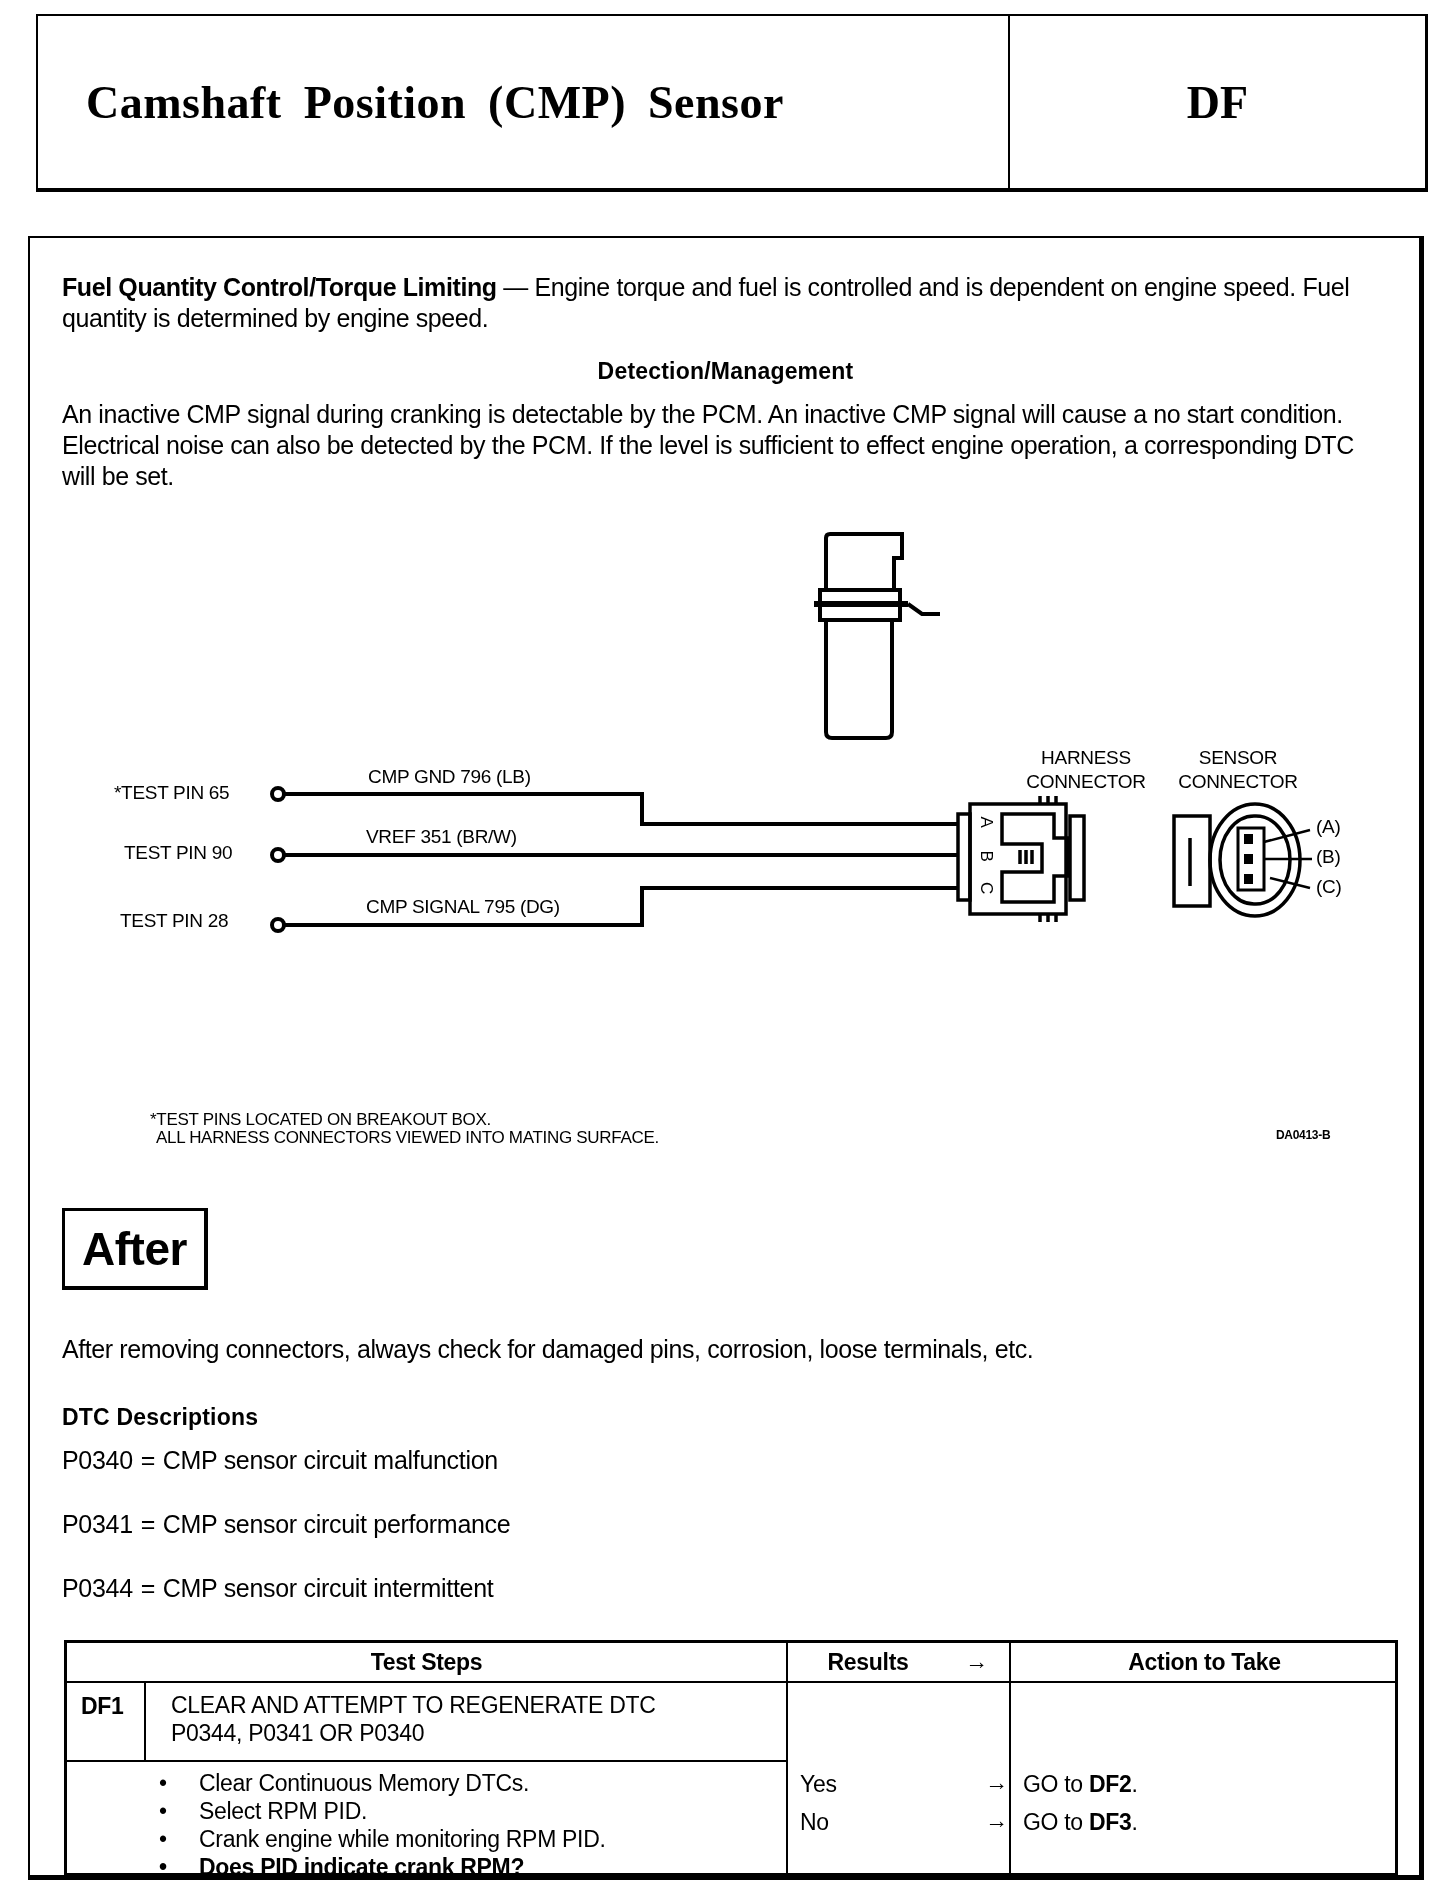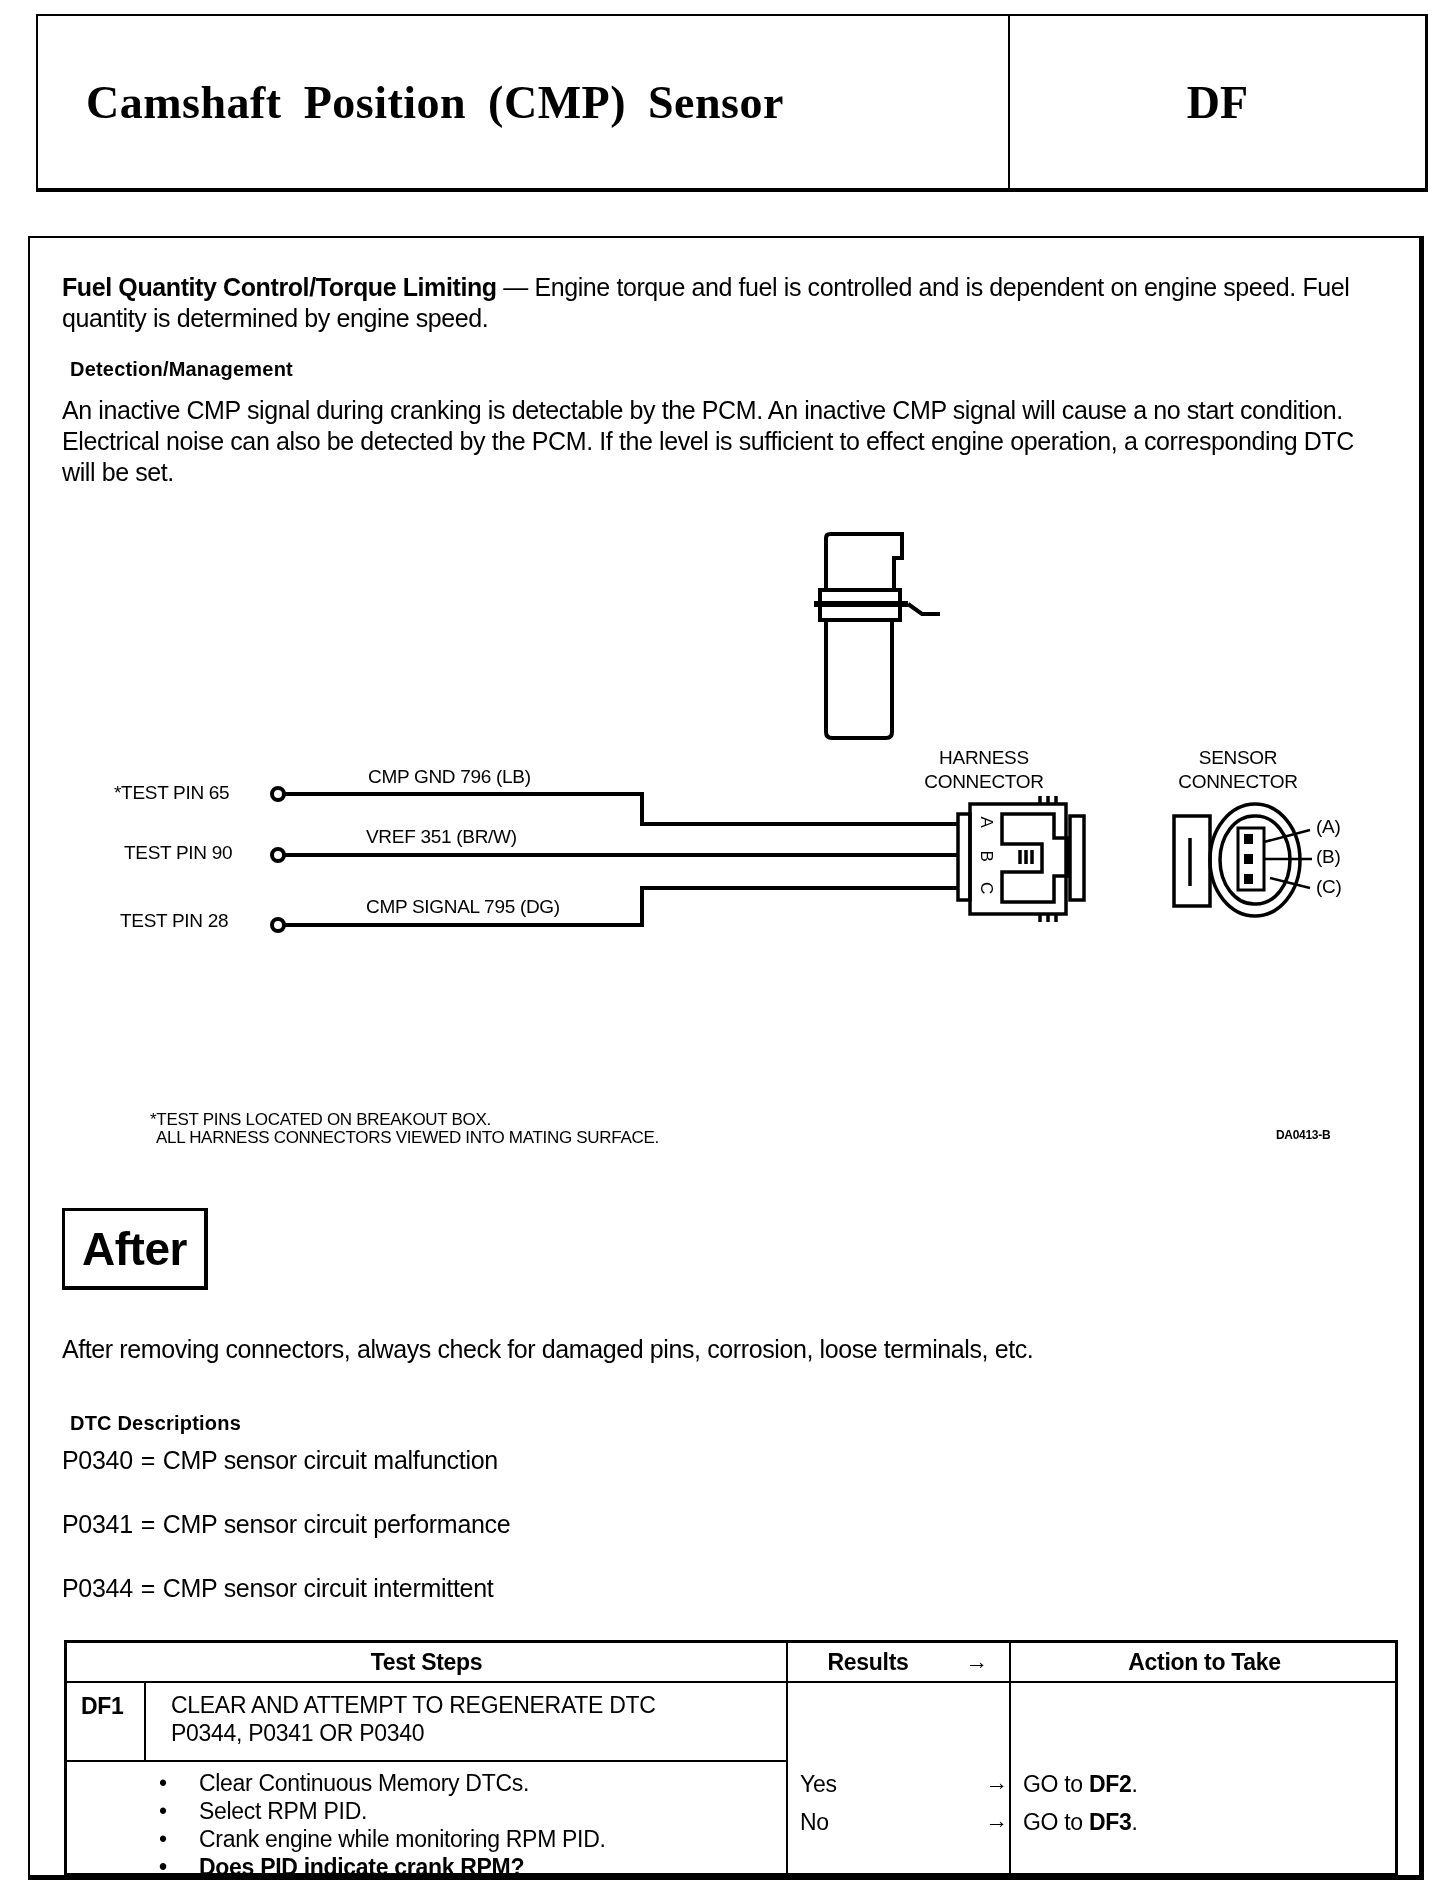"Detection/Management" .subhead { font-size: 20px -> 23px; margin: 8px -> 0; text-align: none -> center }
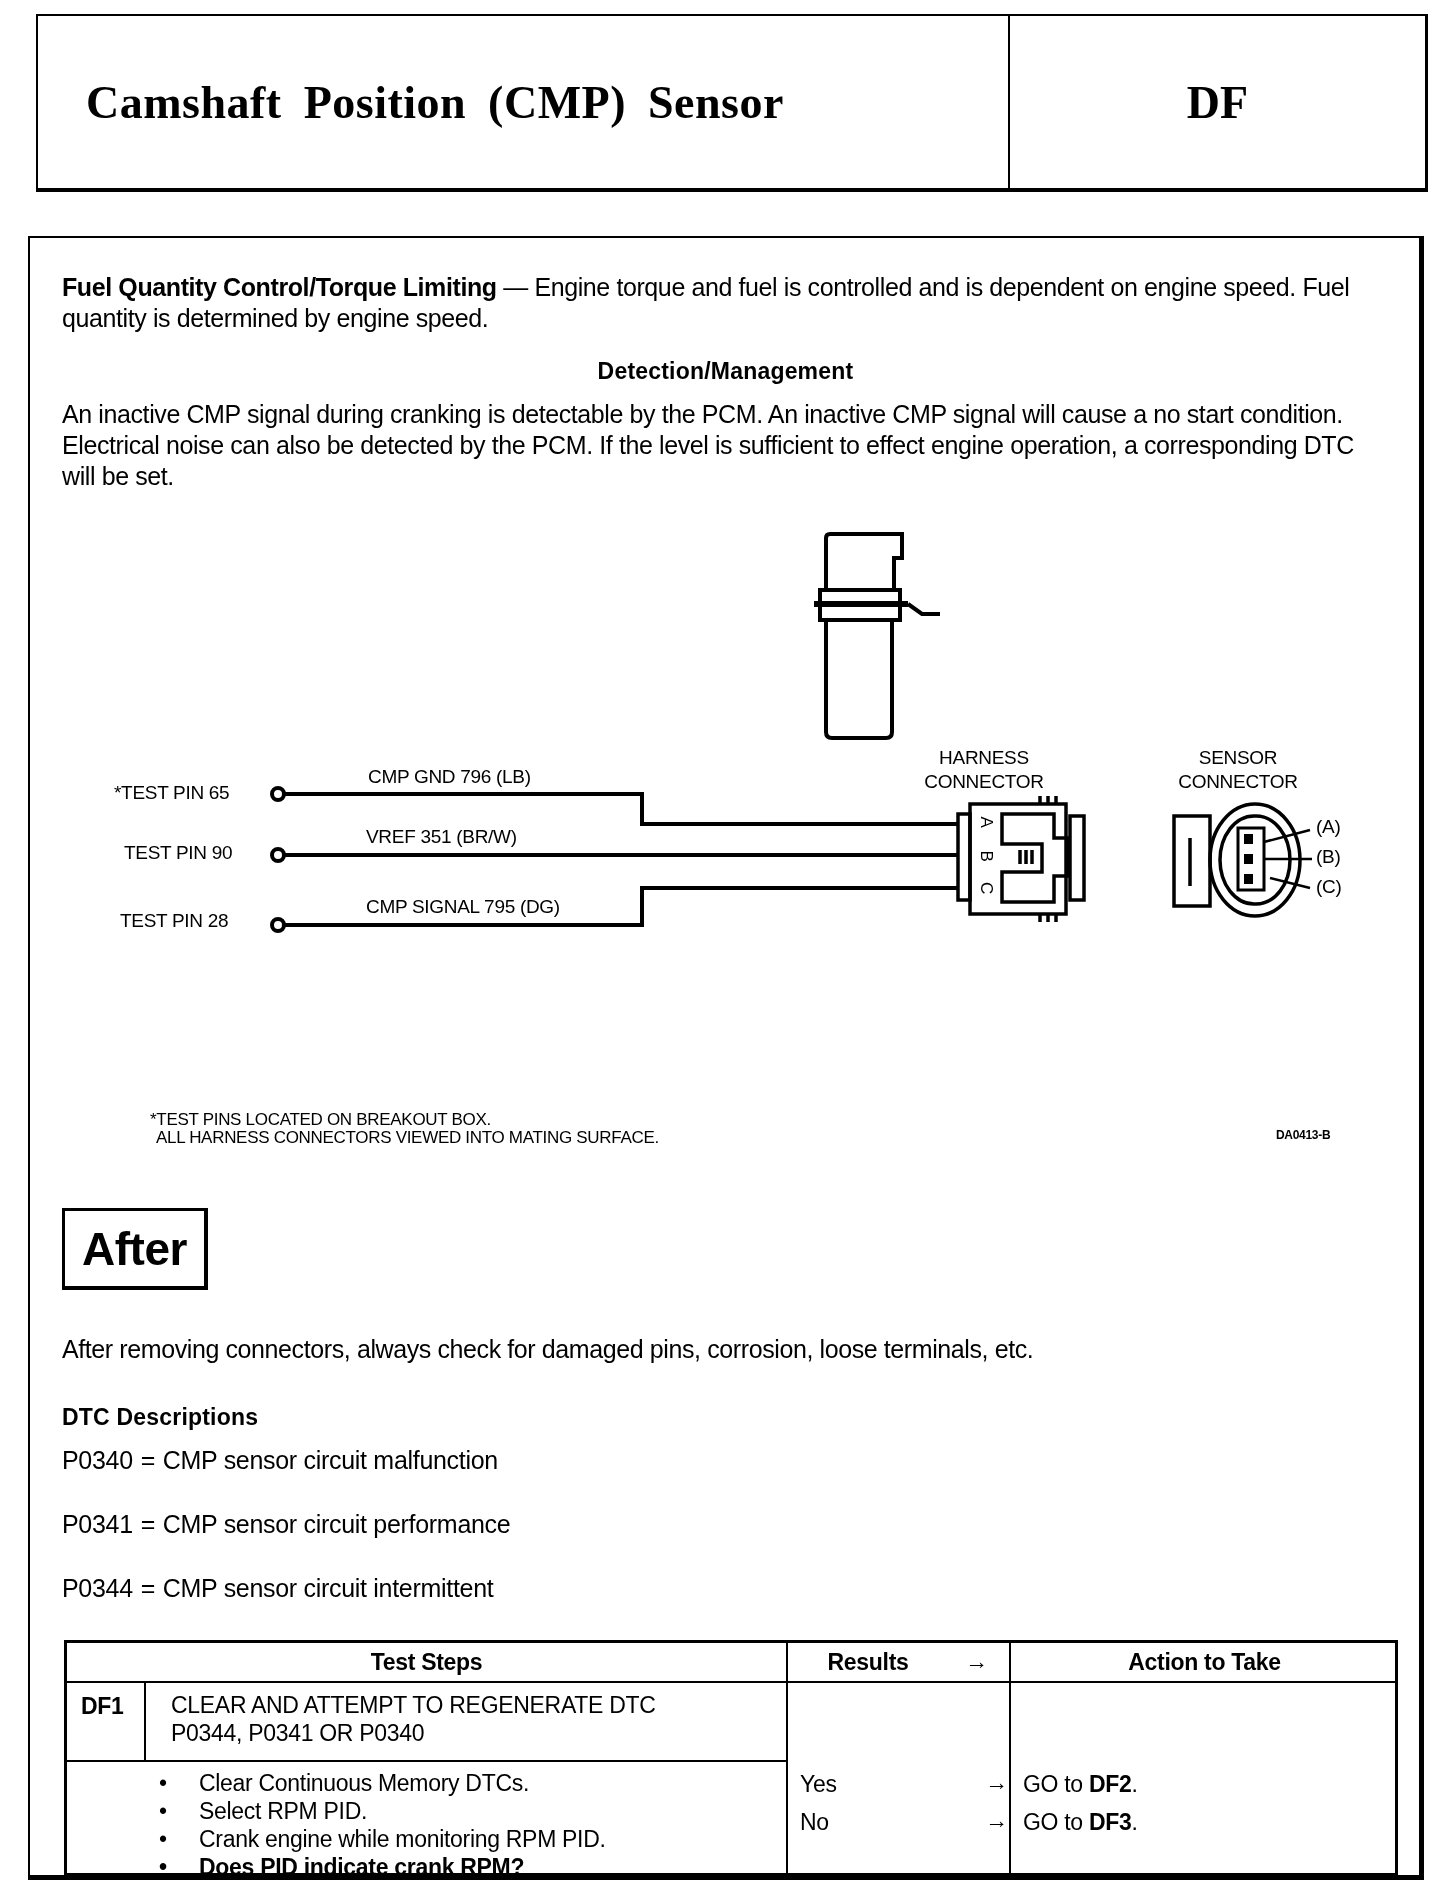"HARNESS" div.dlabel { left: 884px -> 986px }
